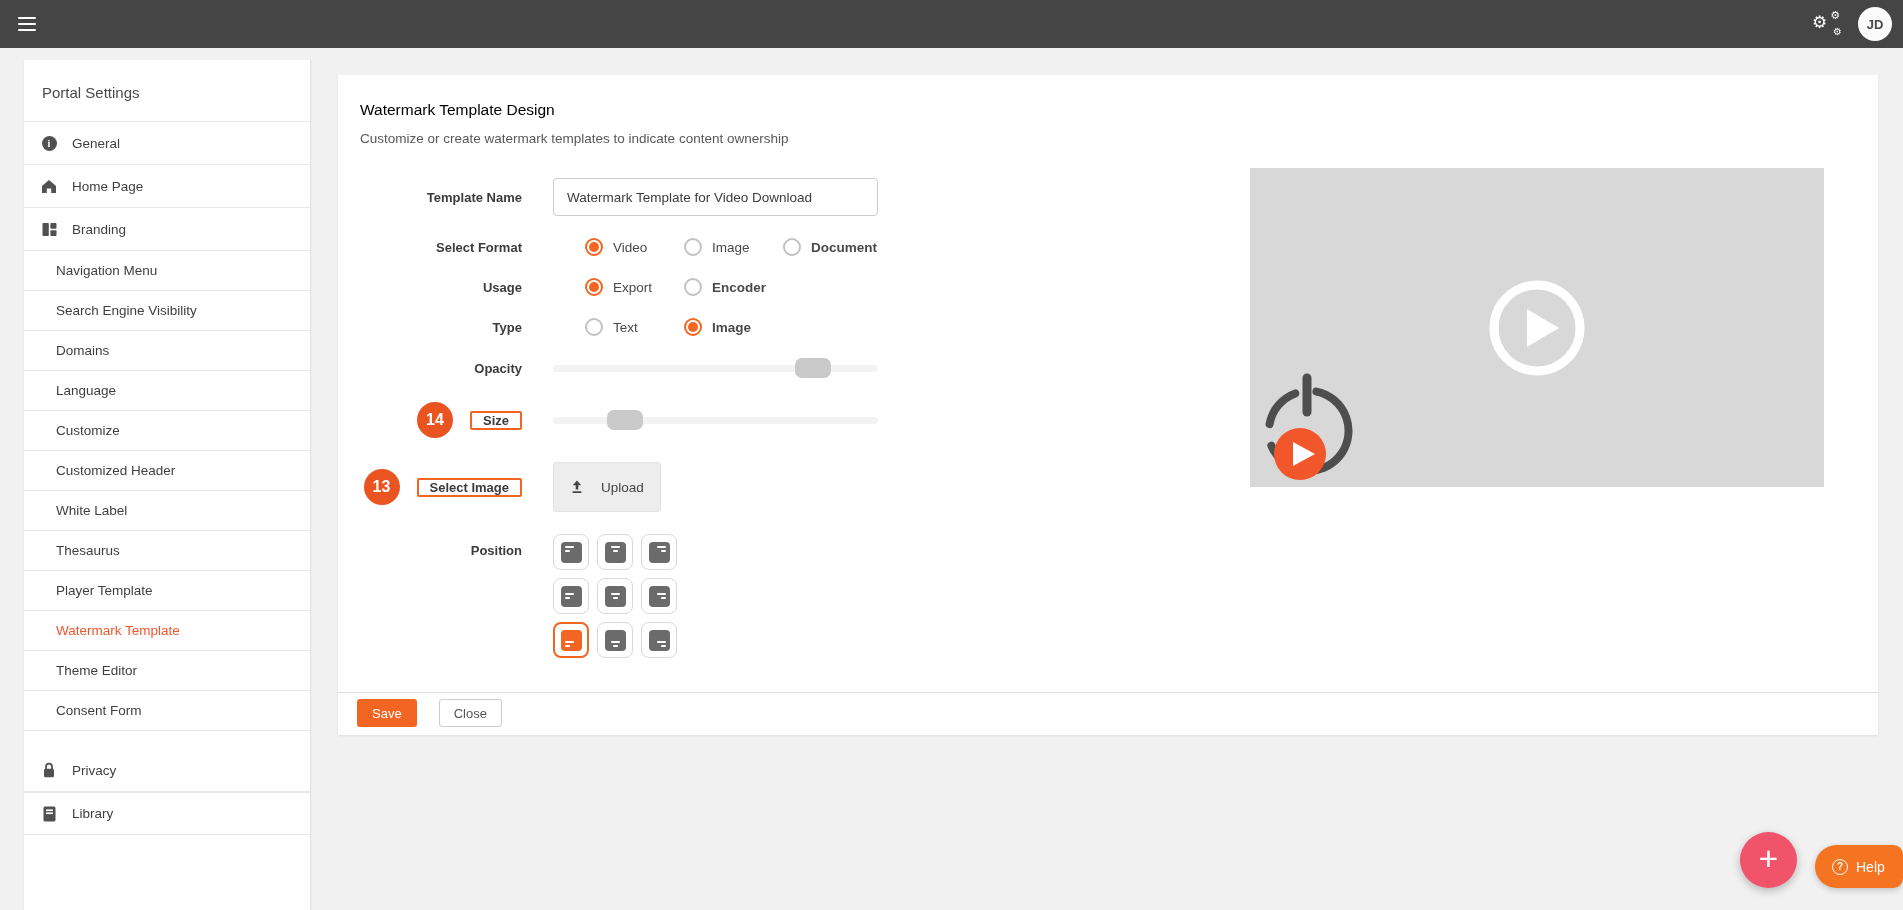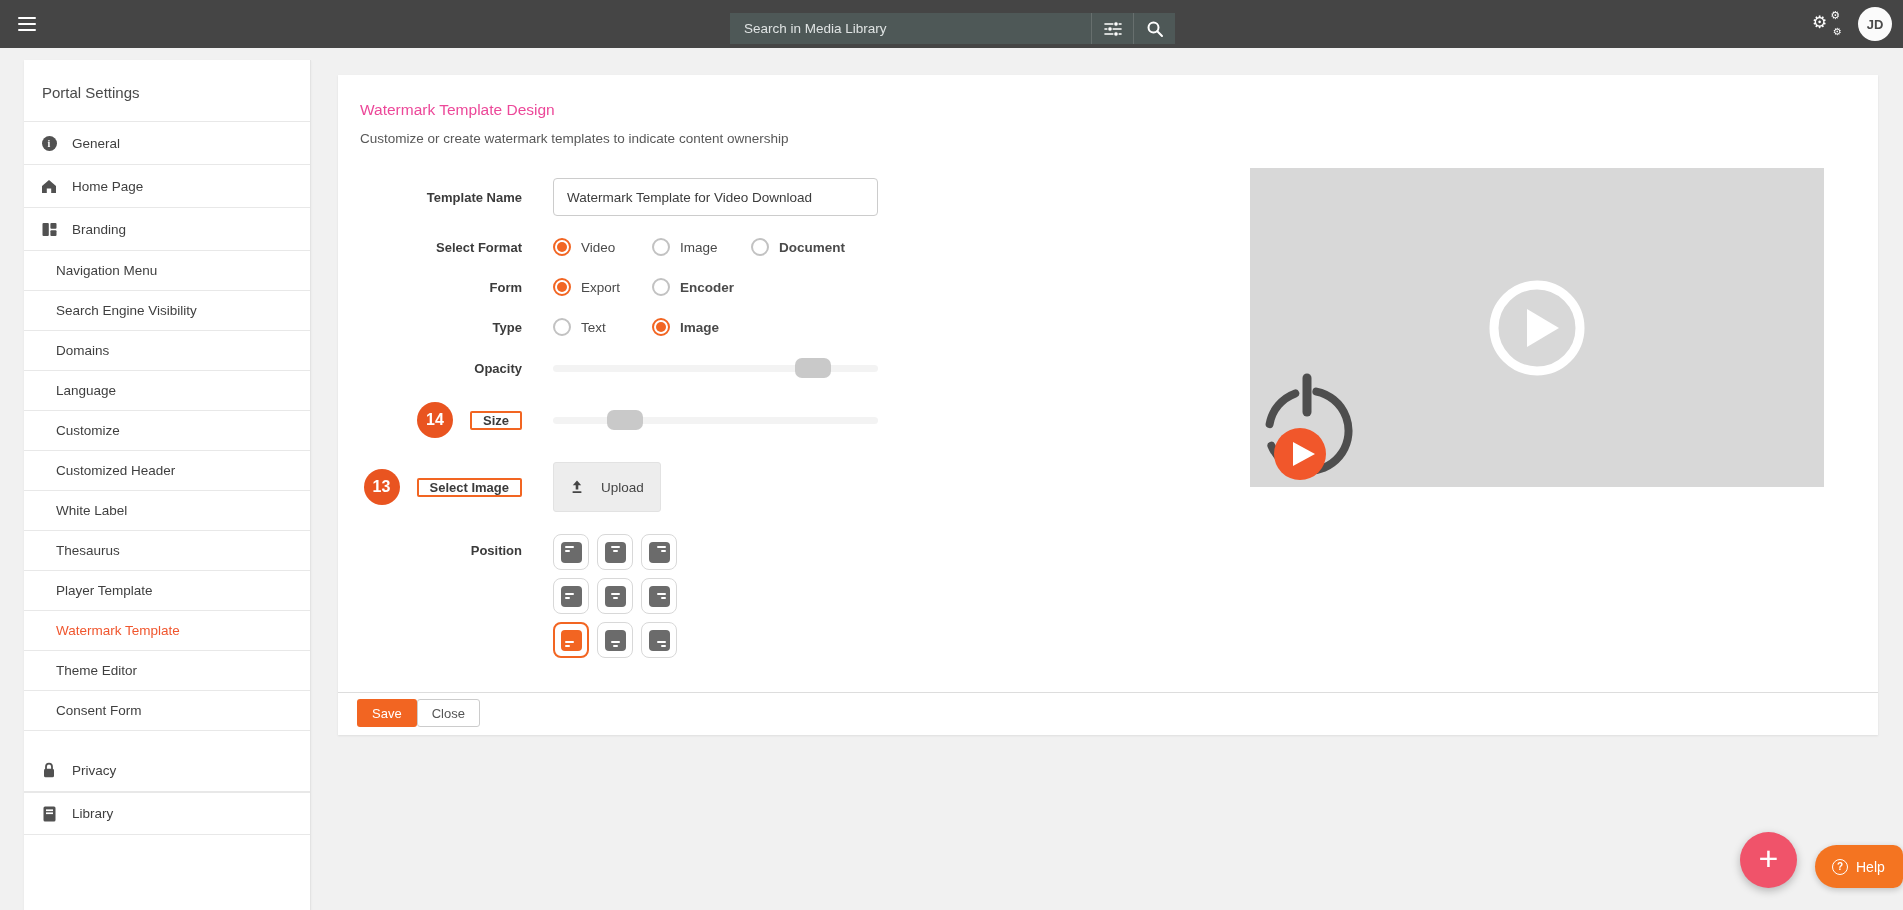"Search in Media Library" div.tb-search { html: <div> <input> <span> <svg> <g> <line></line> <line></line> <line></line> </g> <circle></circle> <circle></circle> <circle></circle> </svg> </span> <span> <svg> <circle></circle> <line></line> </svg> </span> </div> -> none }
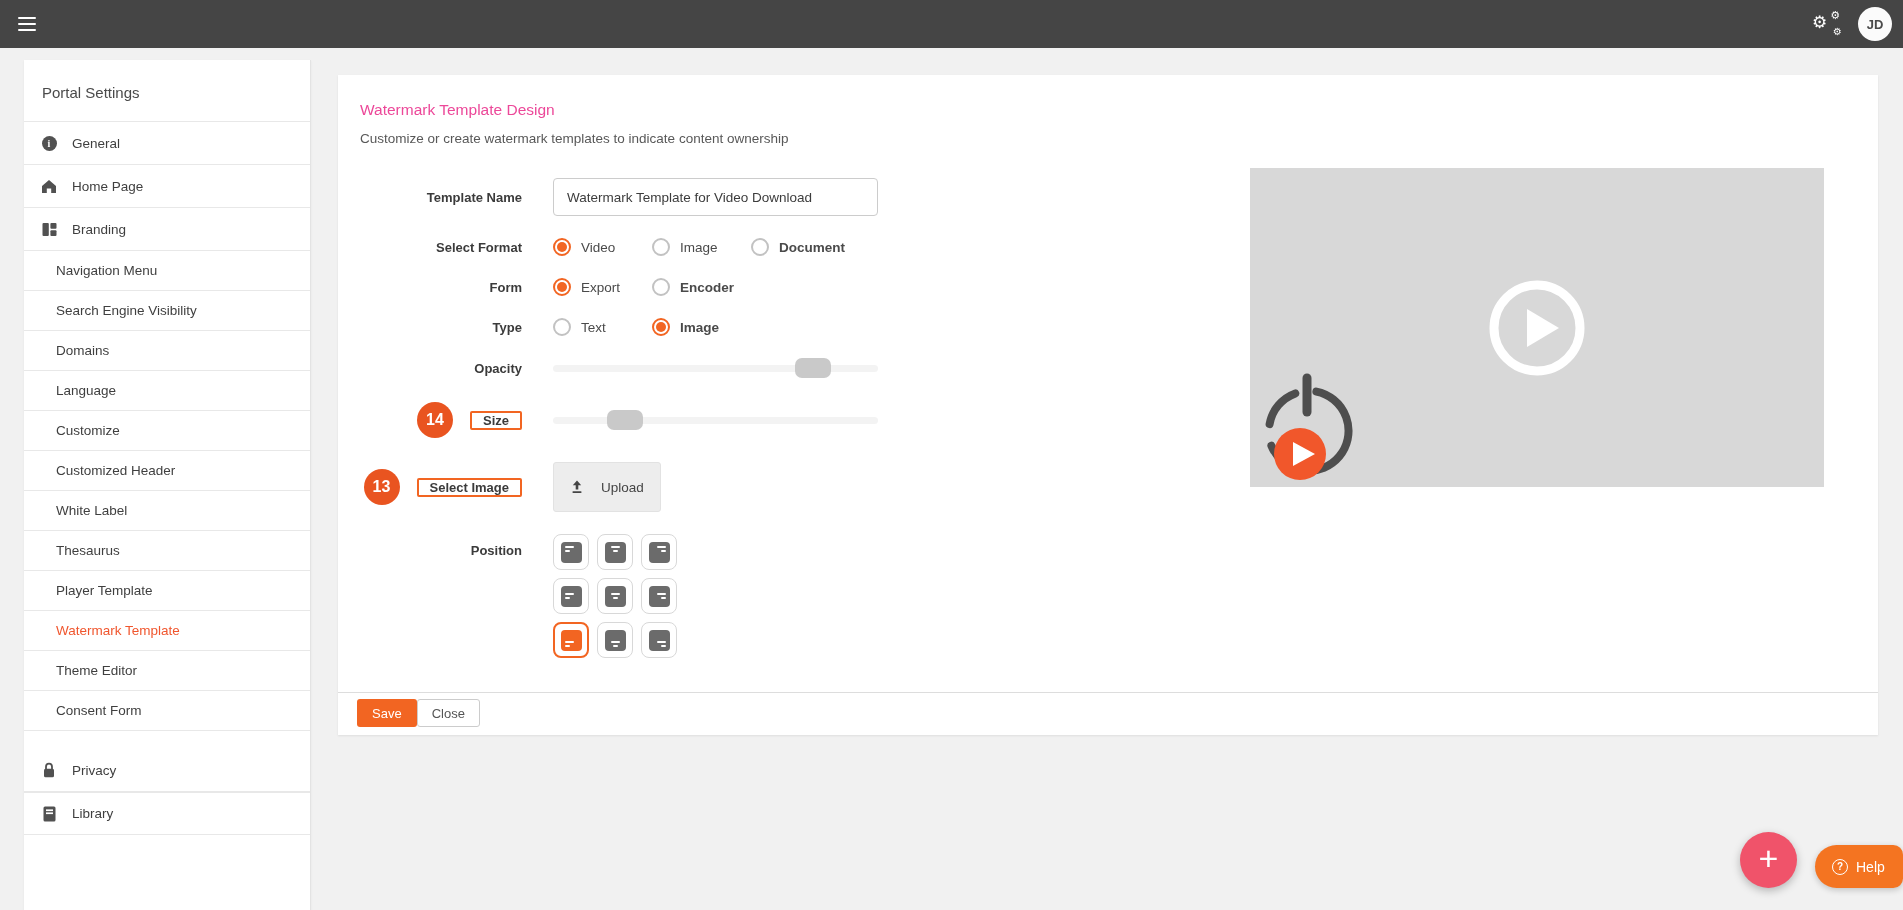"Watermark Template Design" .card-title { color: #ec4899 -> #000000 }
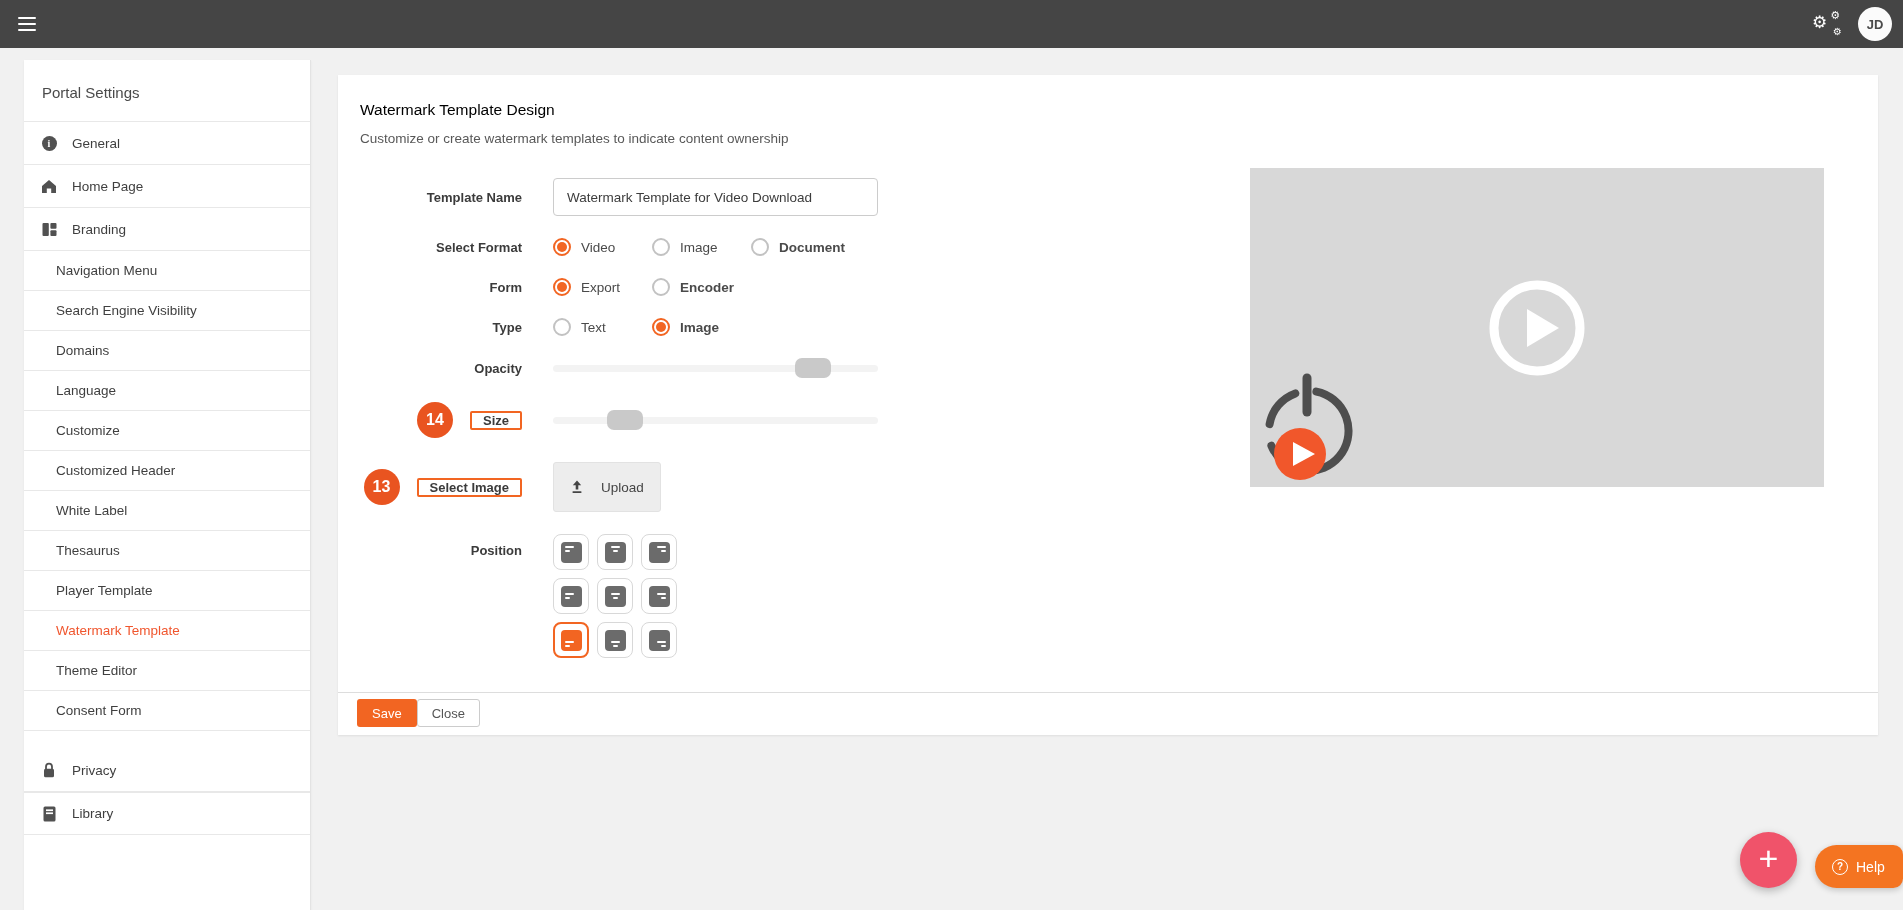"Video" .radio-row { margin-left: none -> 32px }
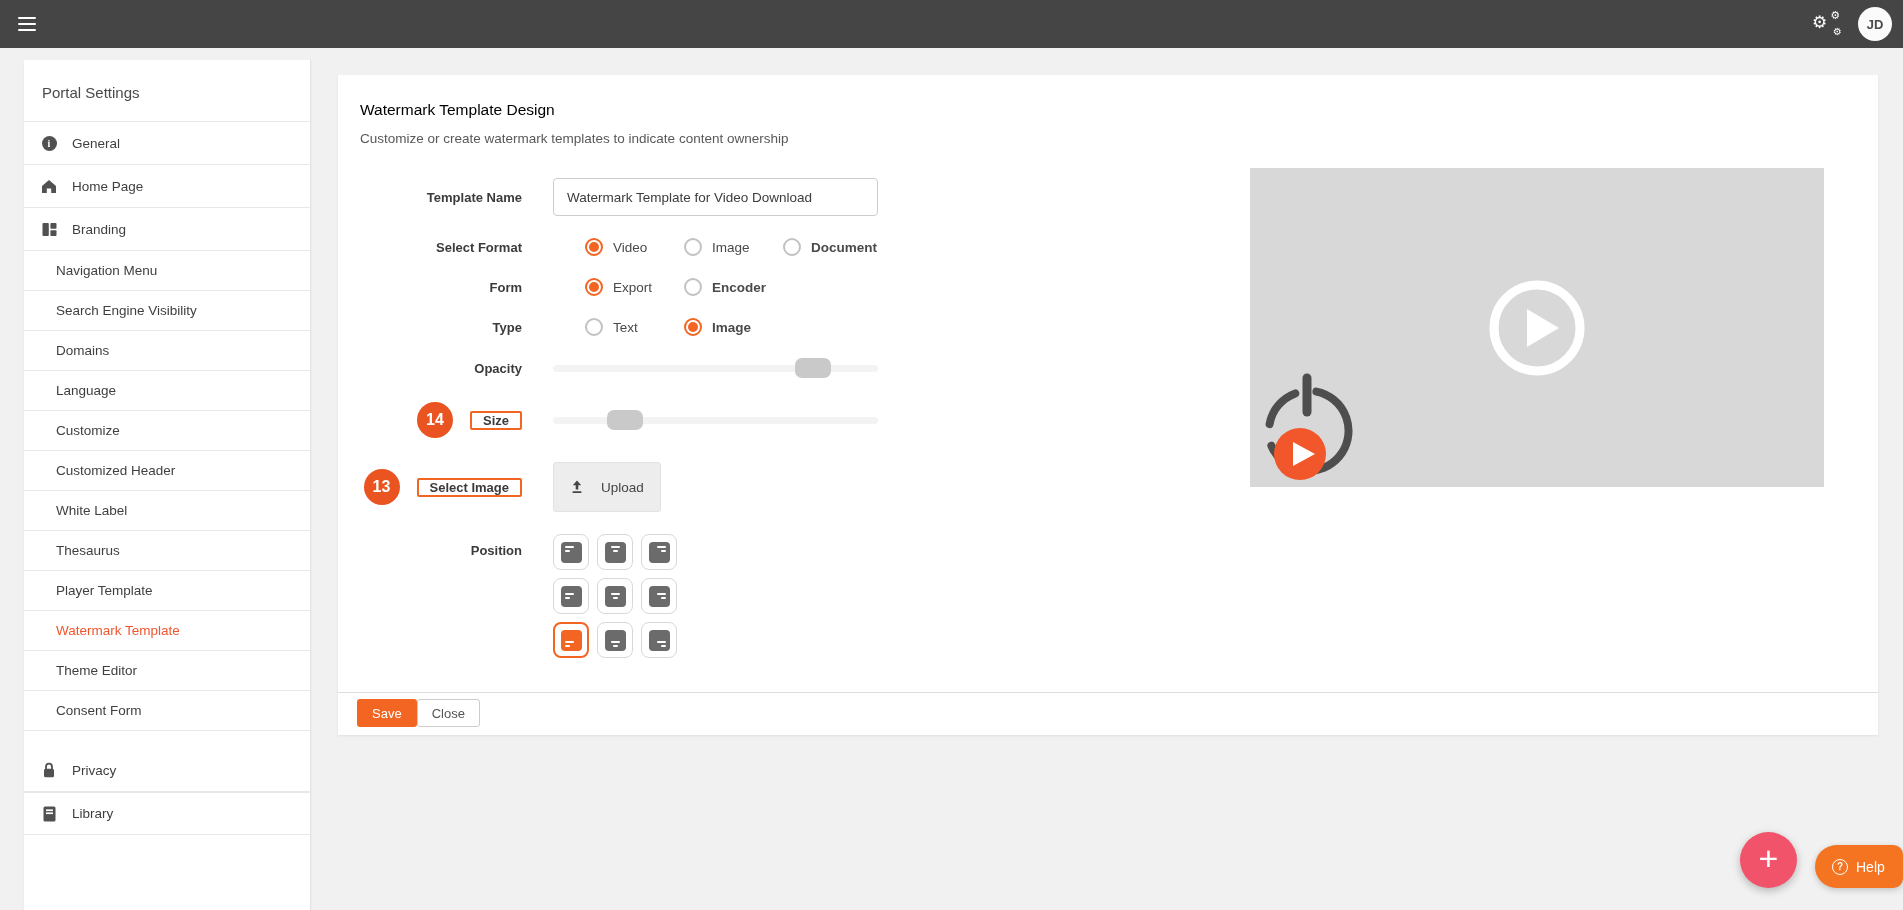"Form" span.flabel { text: Form -> Usage }
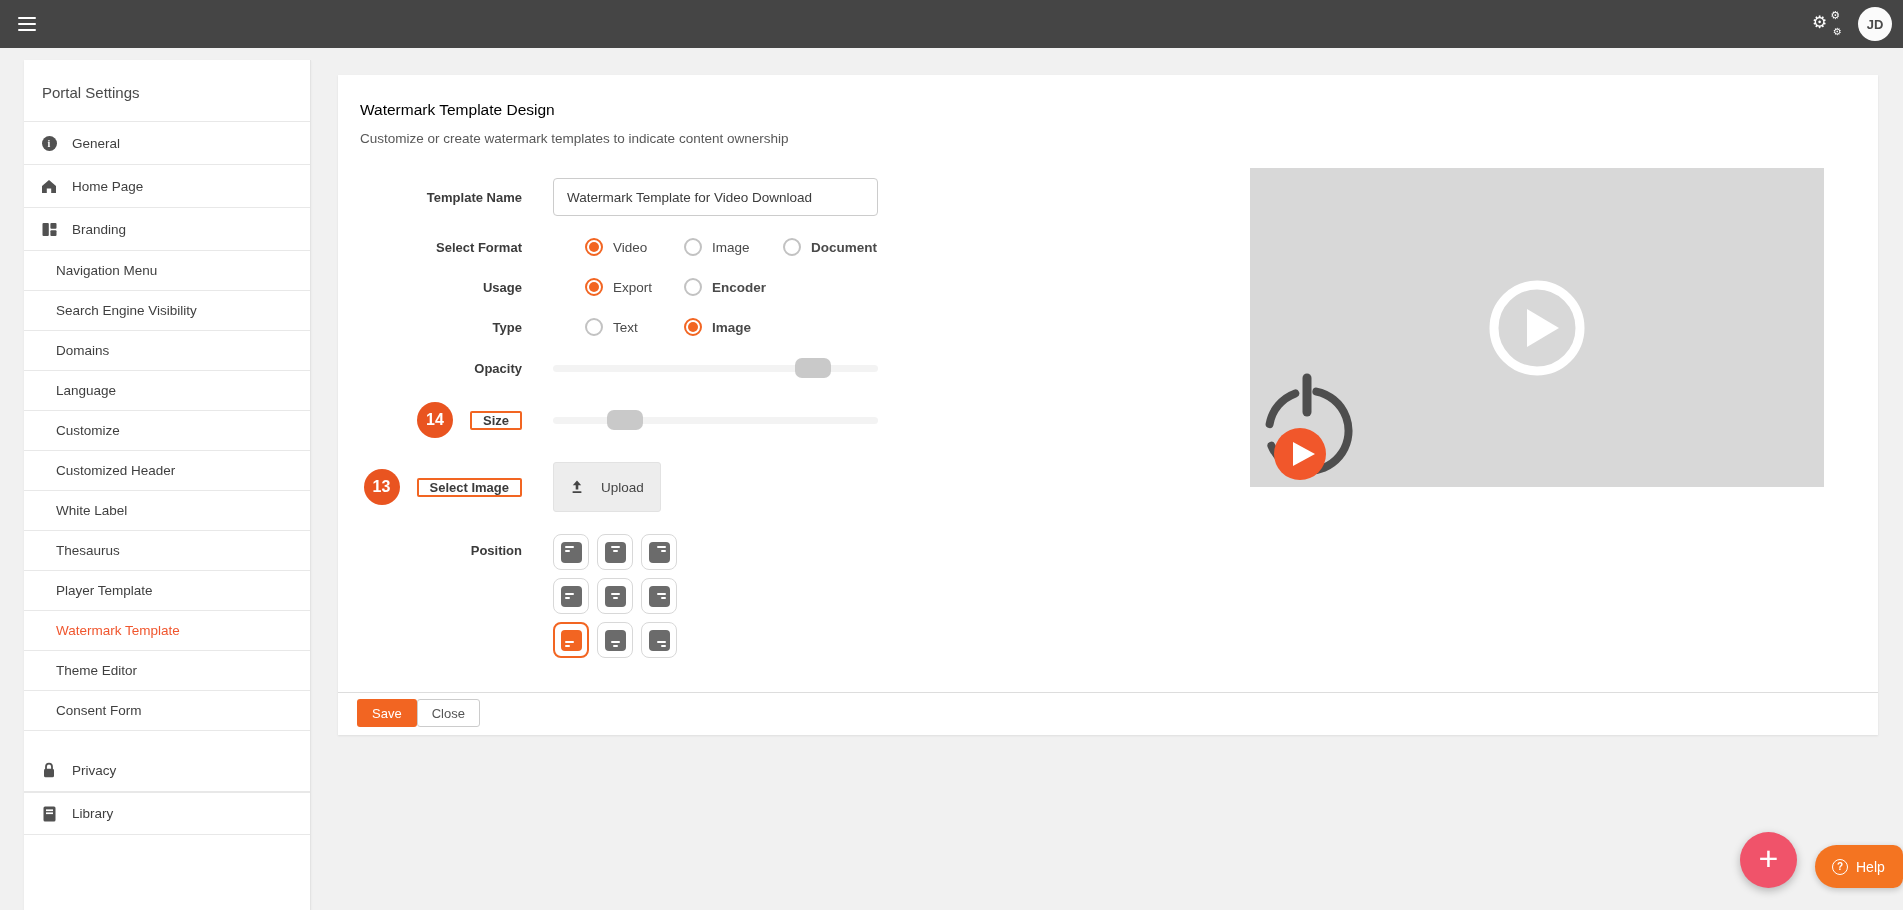"Save" .card-actions { gap: 0 -> 22px }
